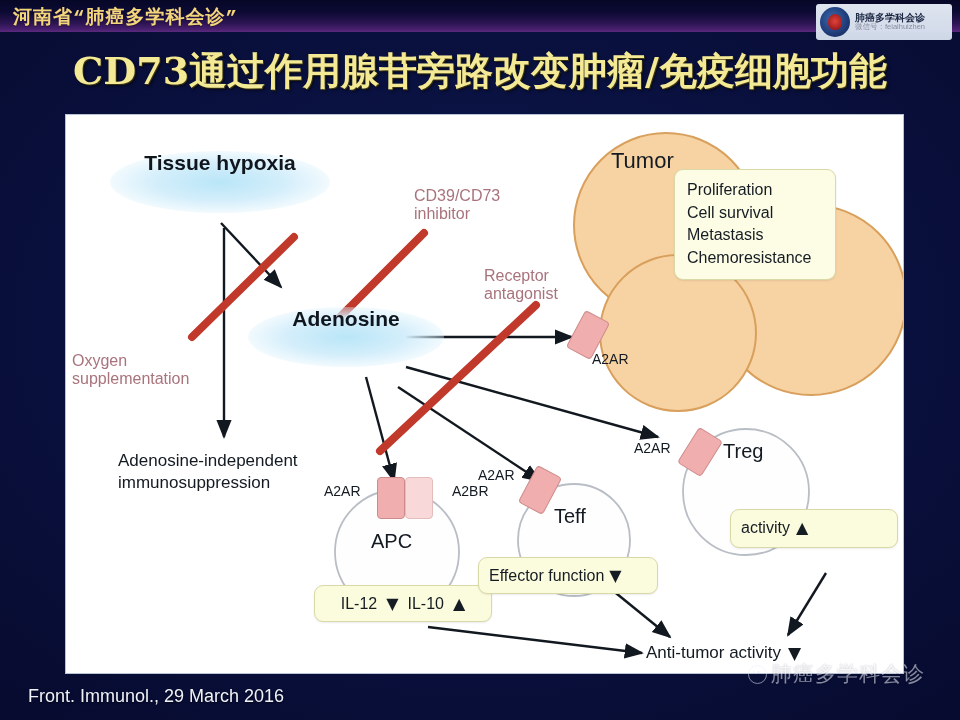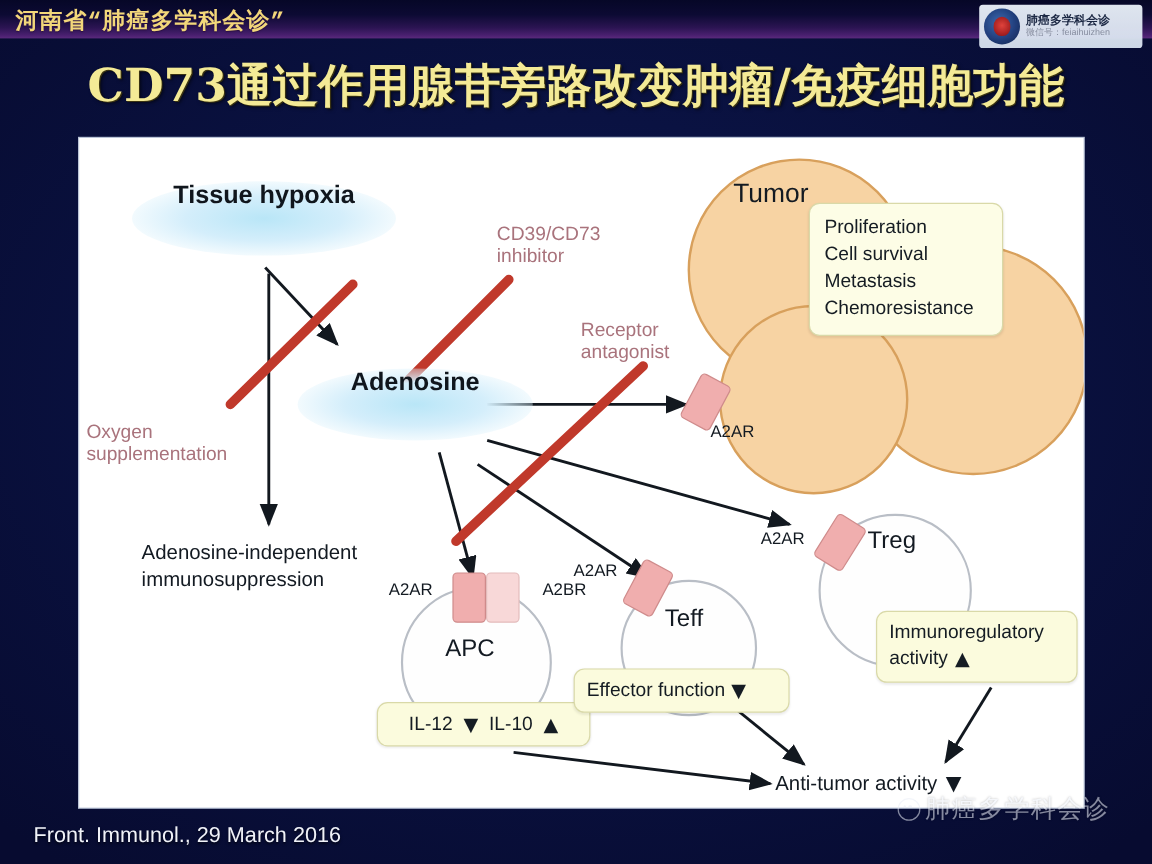"Immunoregulatory" div { html: <div>Immunoregulatory</div> -> none }
